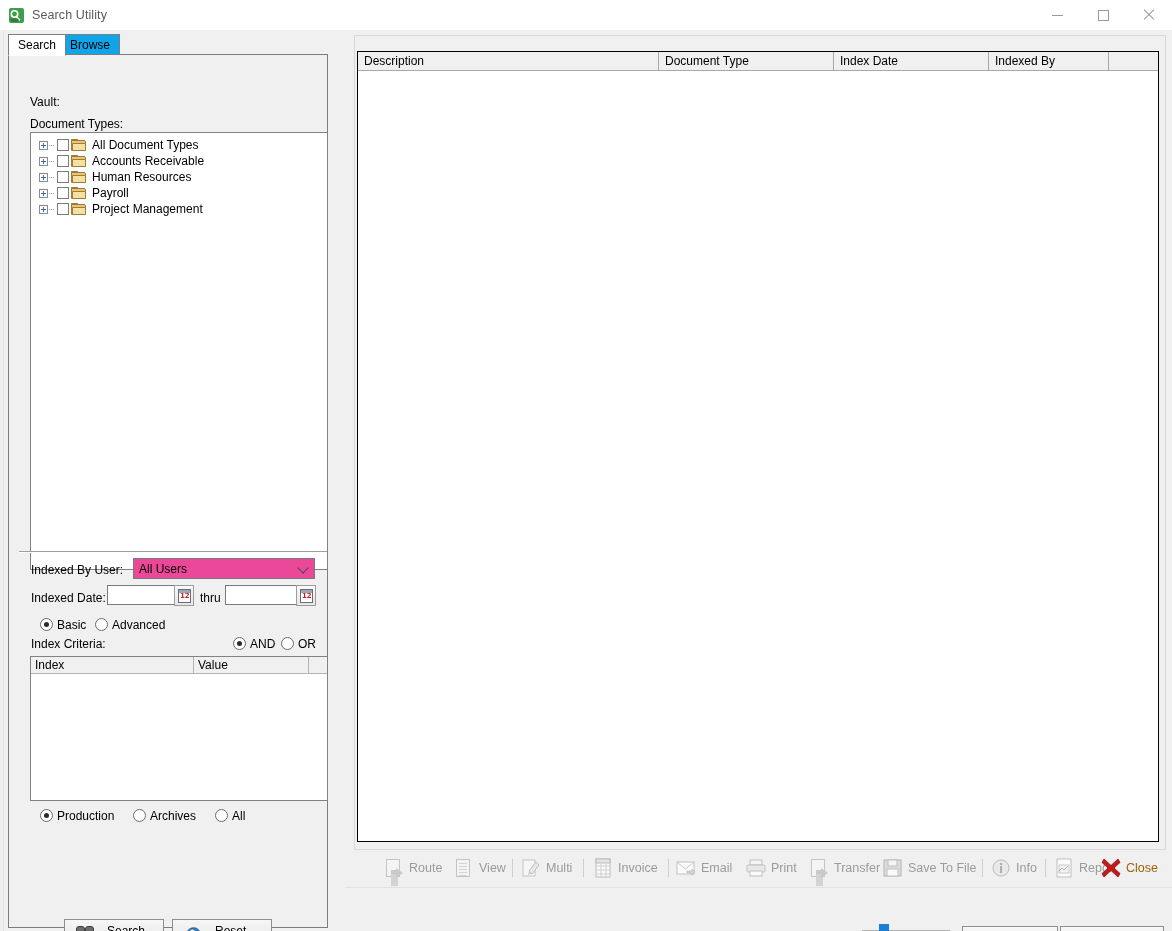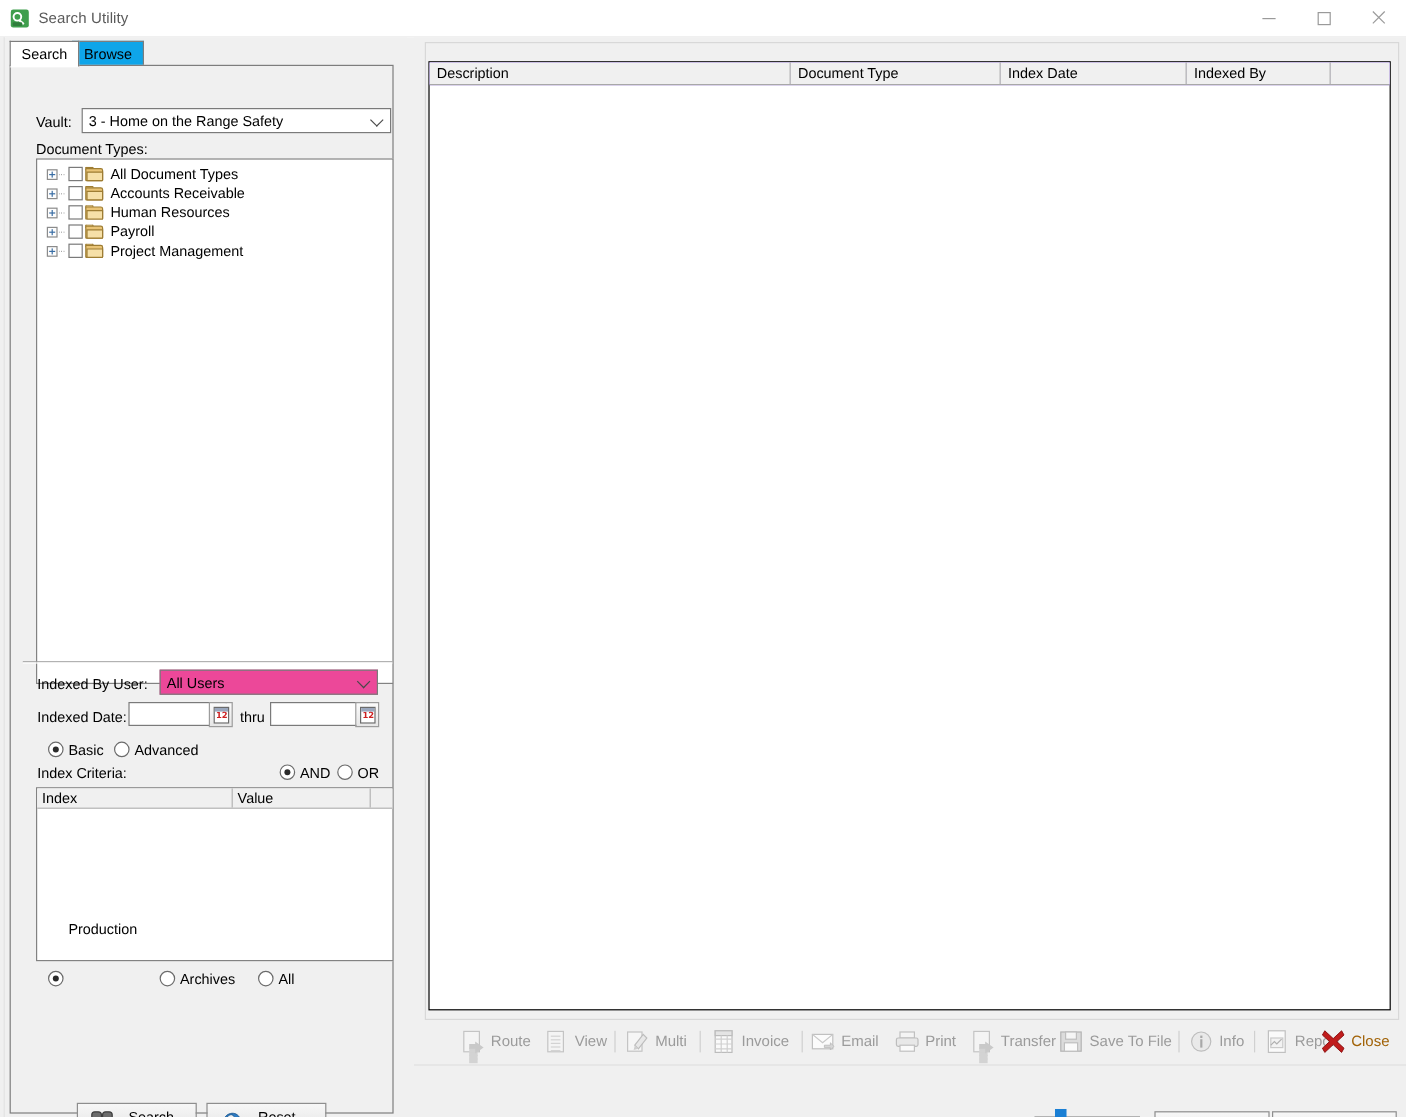"3 - Home on the" div { html: <div> <span>3 - Home on the Range Safety</span> <span></span> </div> -> none }
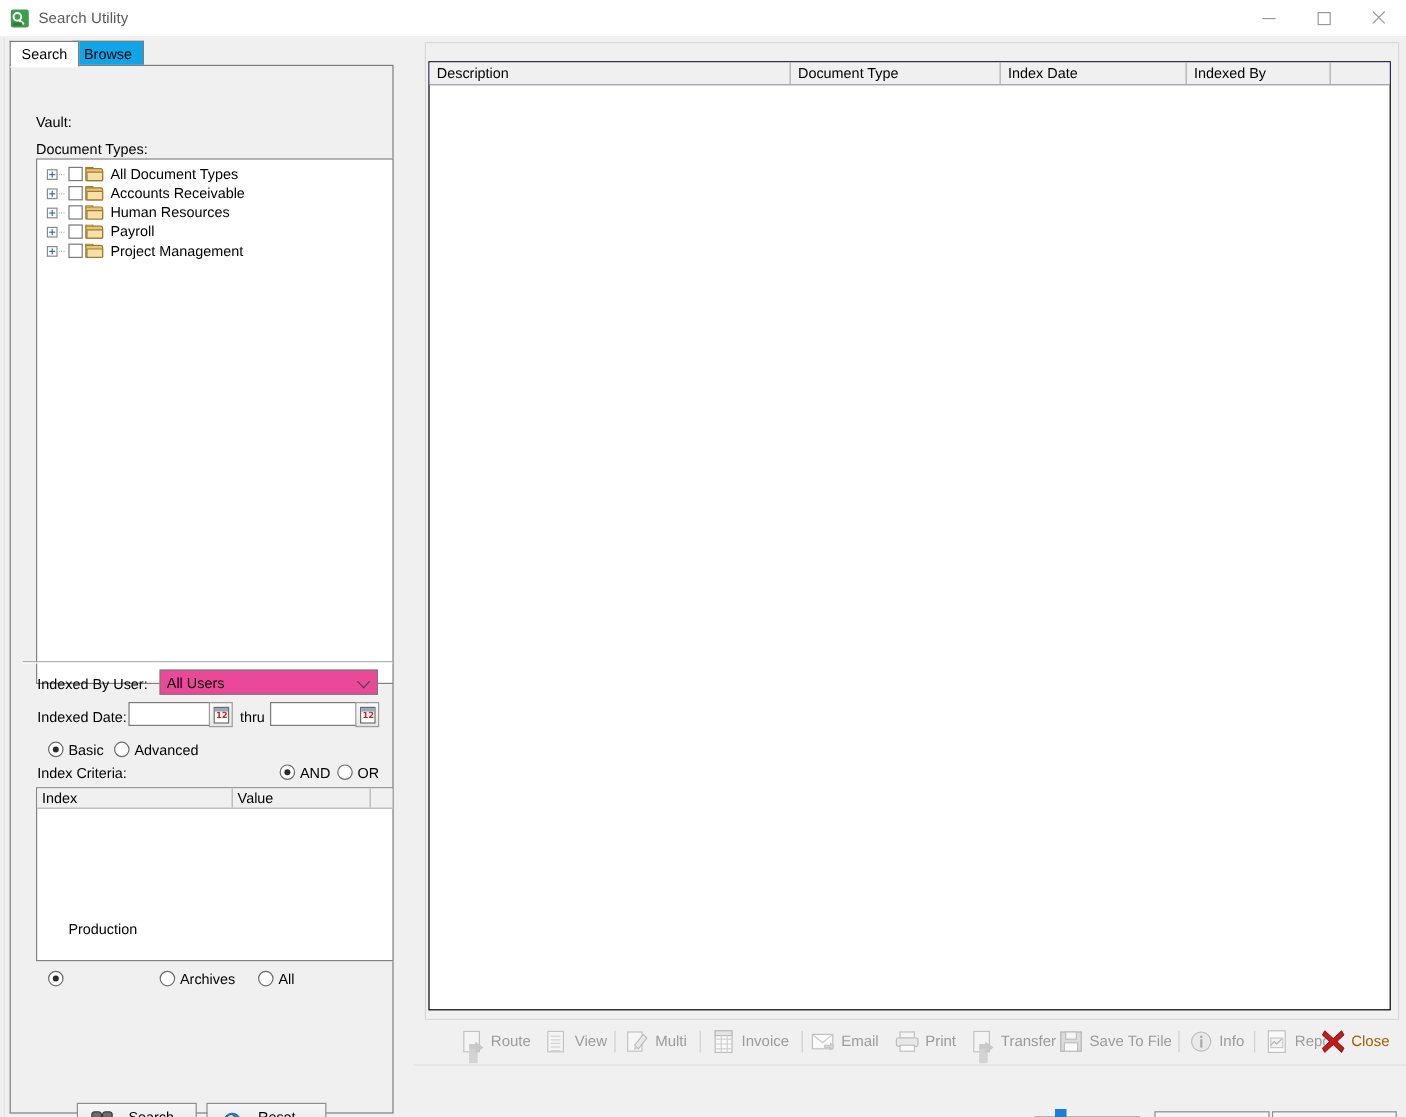"Production" #lb-prod { top: 712px -> 754px }
